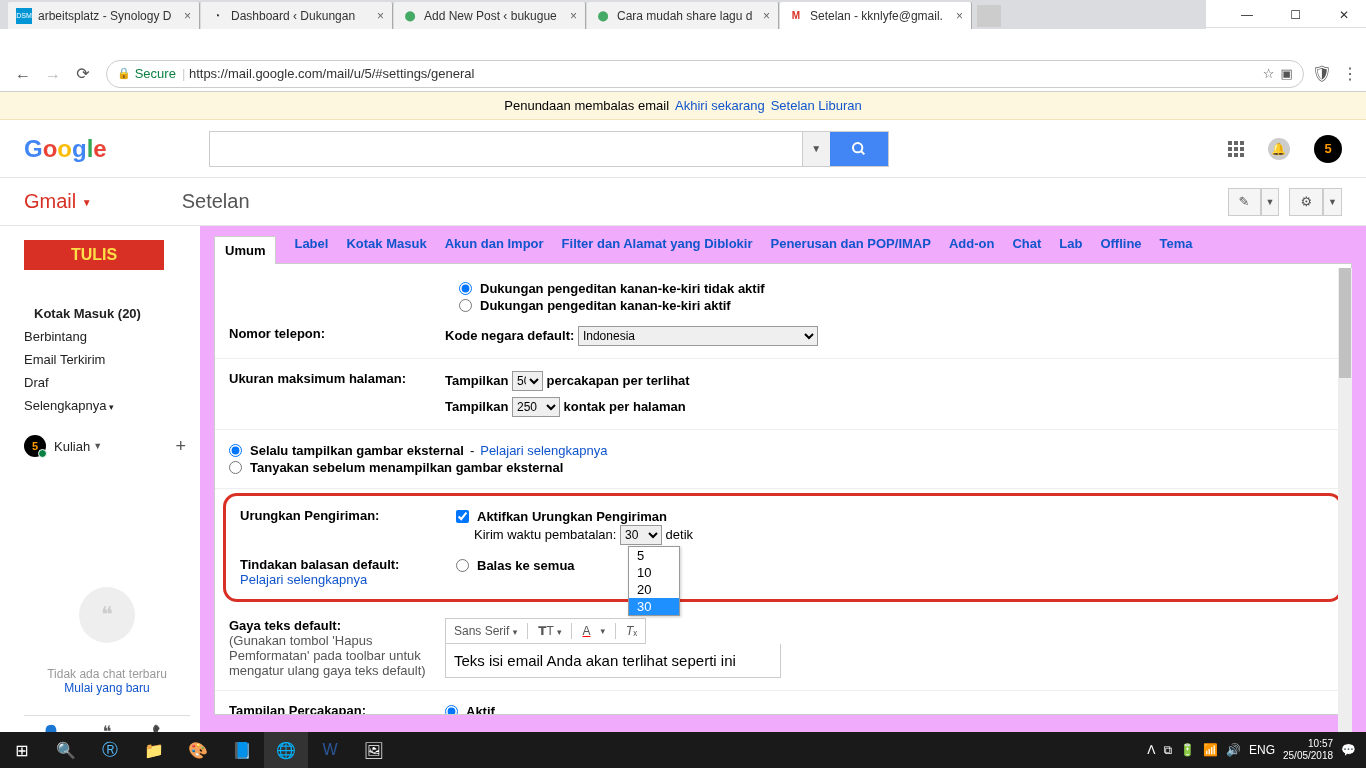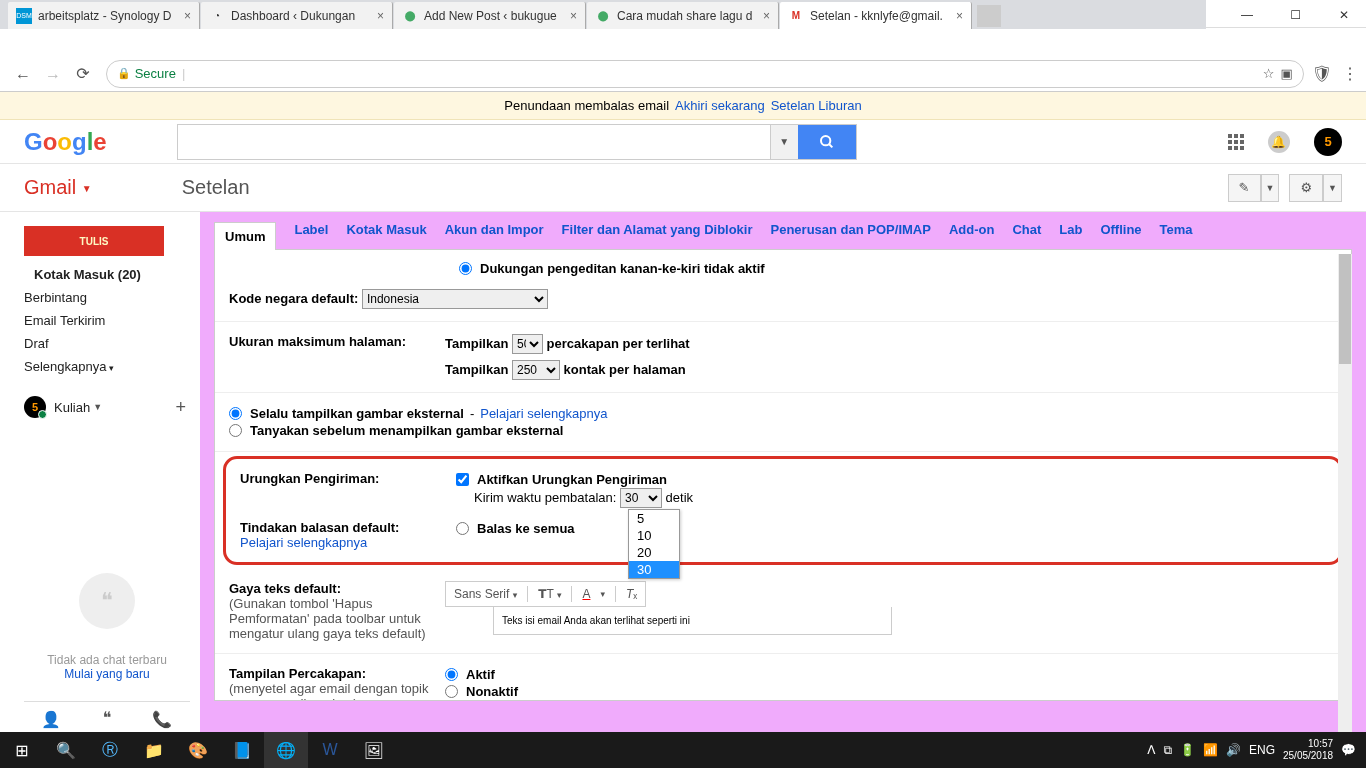"https://mail.google.com/mail/u/5/#settin" span.url-text { html: none -> <span>https://mail.google.com/mail/u/5/#settings/general</span> }
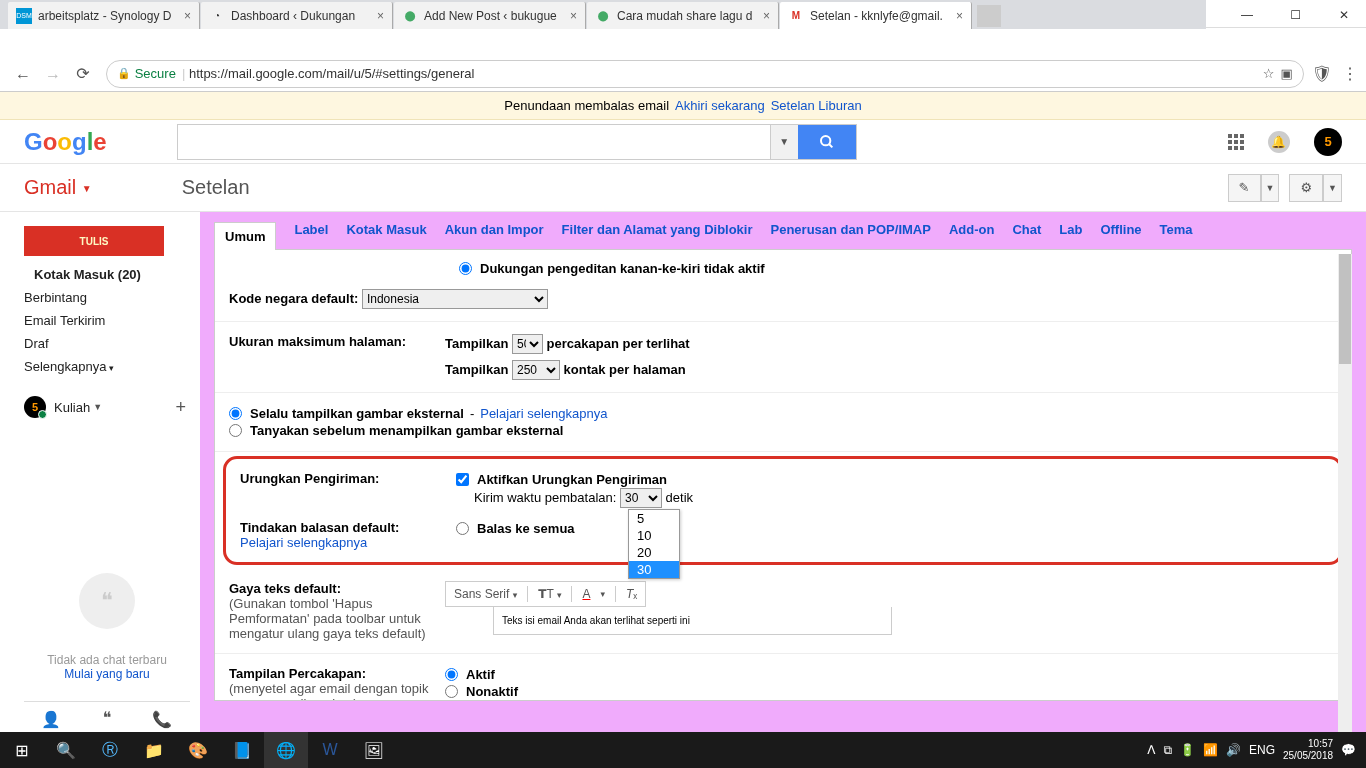"Google" .google-header { gap: none -> 32px; height: 44px -> 58px }
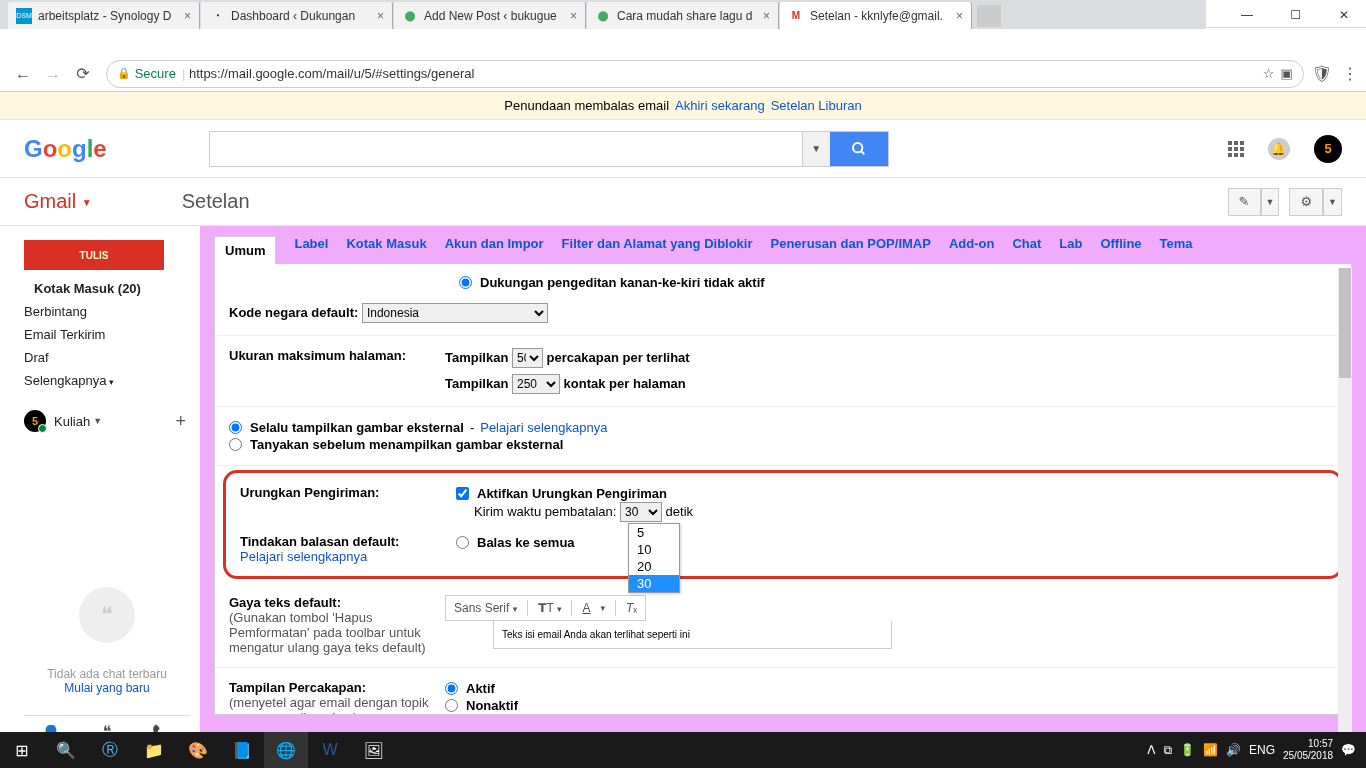"TULIS" .compose-btn { color: #fef9c3 -> #fde047; font-size: 10px -> 16px; margin-bottom: 7px -> 32px }
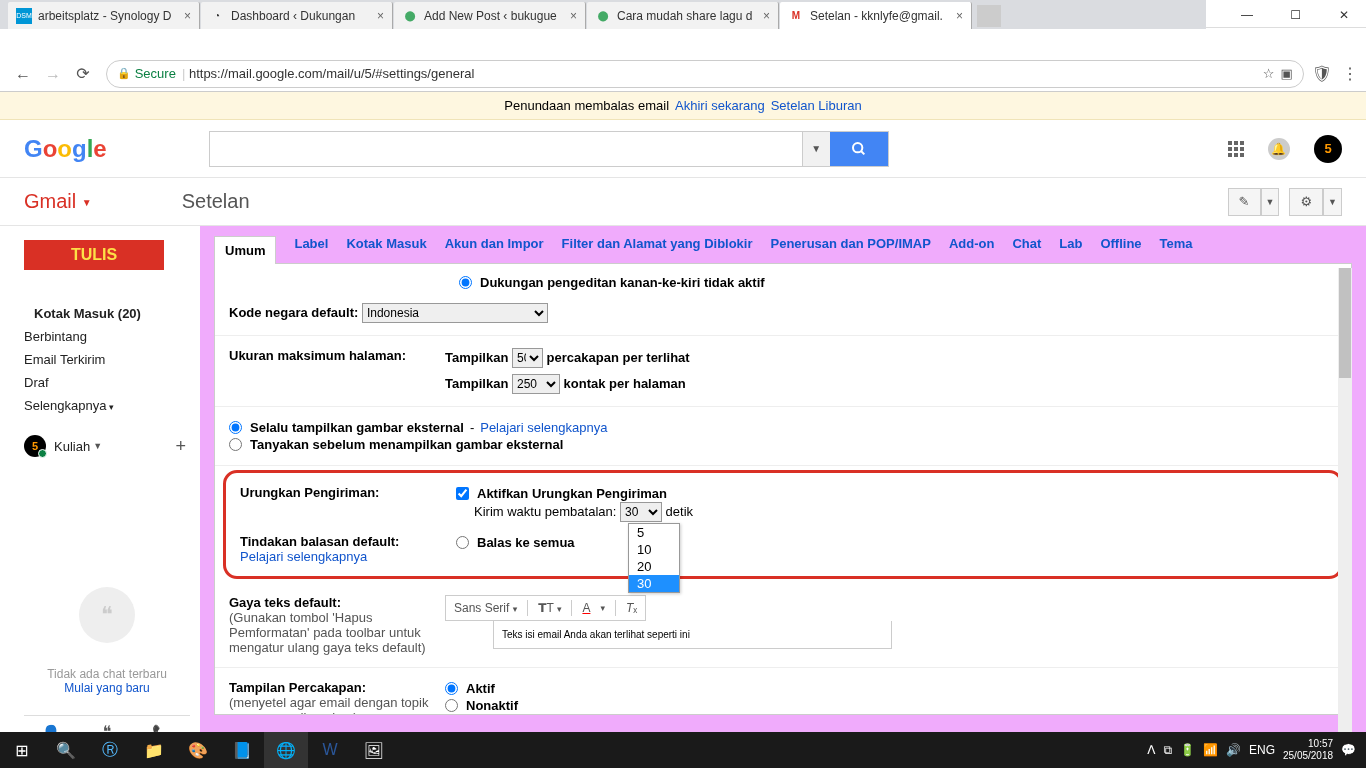"Dukungan pengeditan kanan-ke-kiri tidak" div { padding-top: 10px -> 16px }
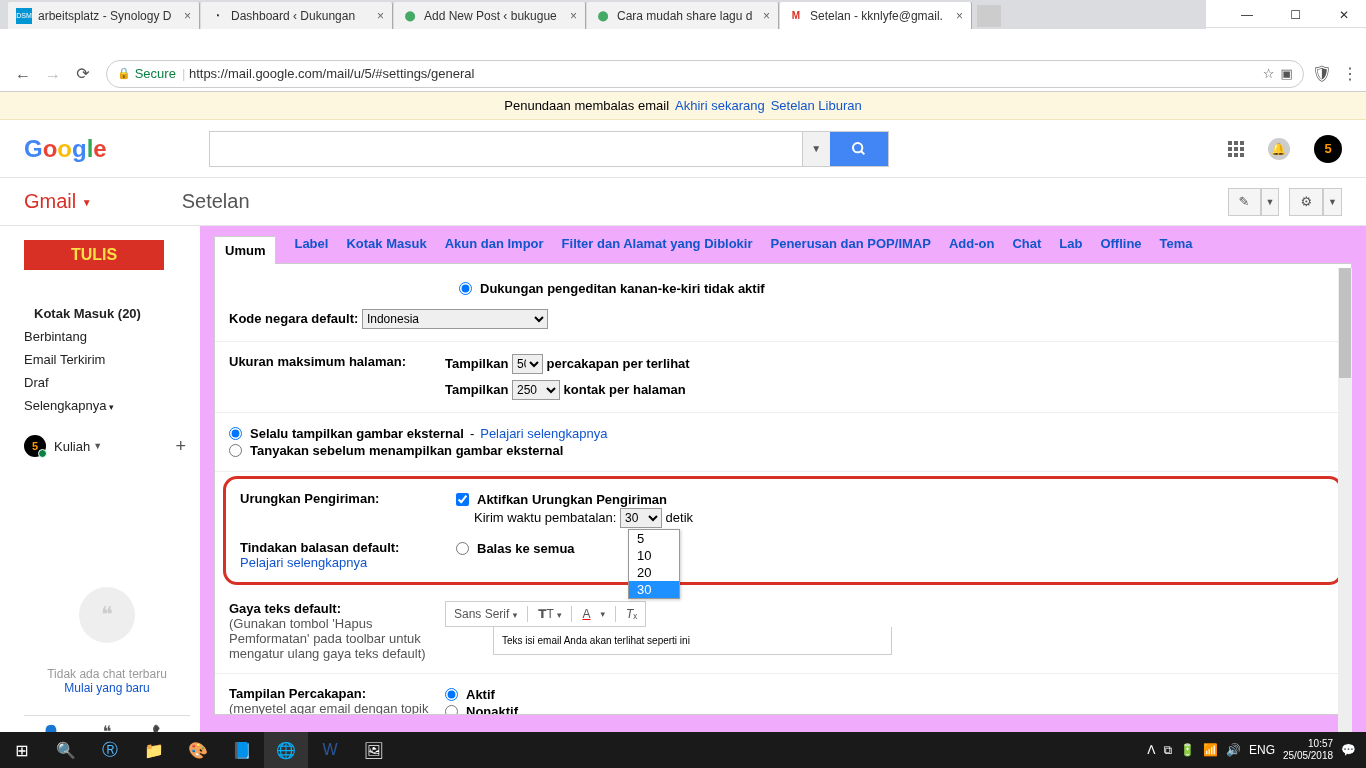"Dukungan pengeditan kanan-ke-kiri aktif" div.radio-line { html: none -> <div> <input> <span>Dukungan pengeditan kanan-ke-kiri aktif</span> </div> }
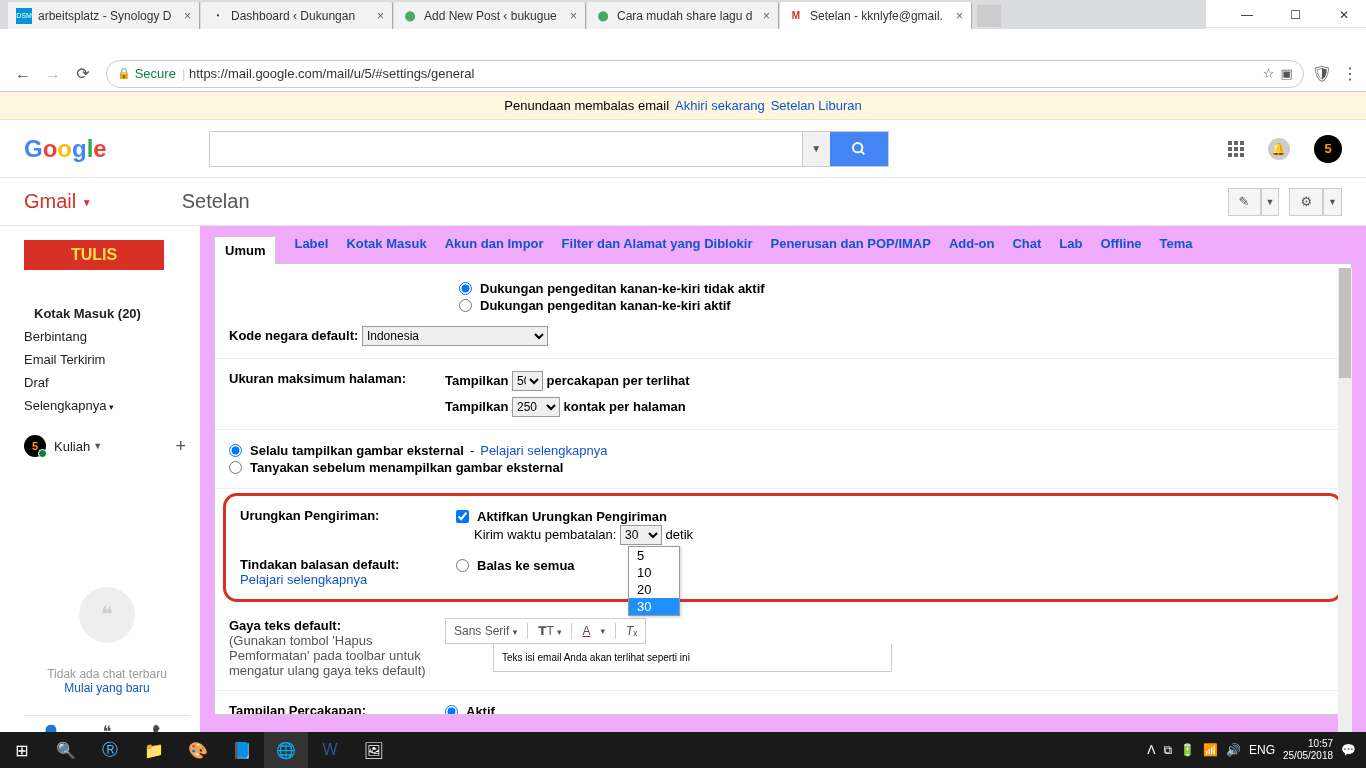"Nomor telepon:" div.row-label { html: none -> <div>Nomor telepon:</div> }
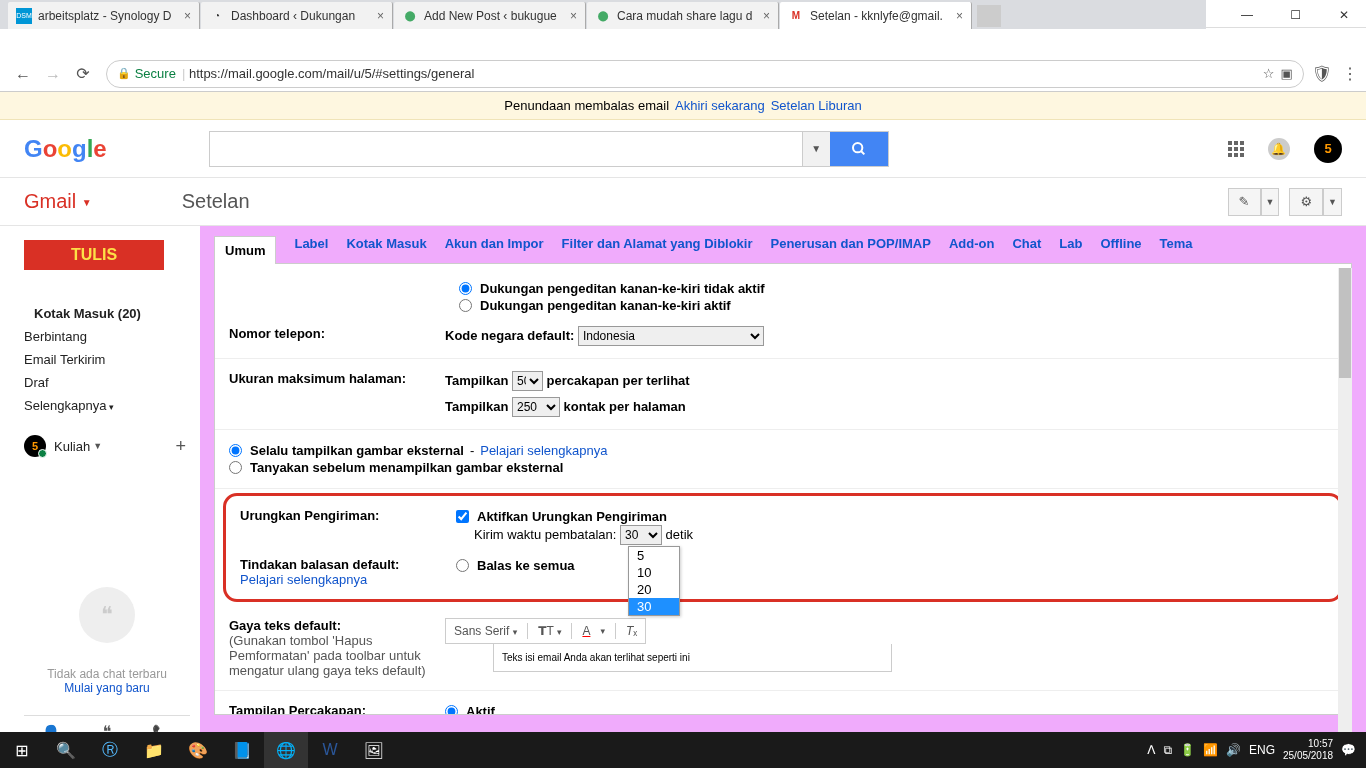"Indonesia" select { width: 186px -> 240px }
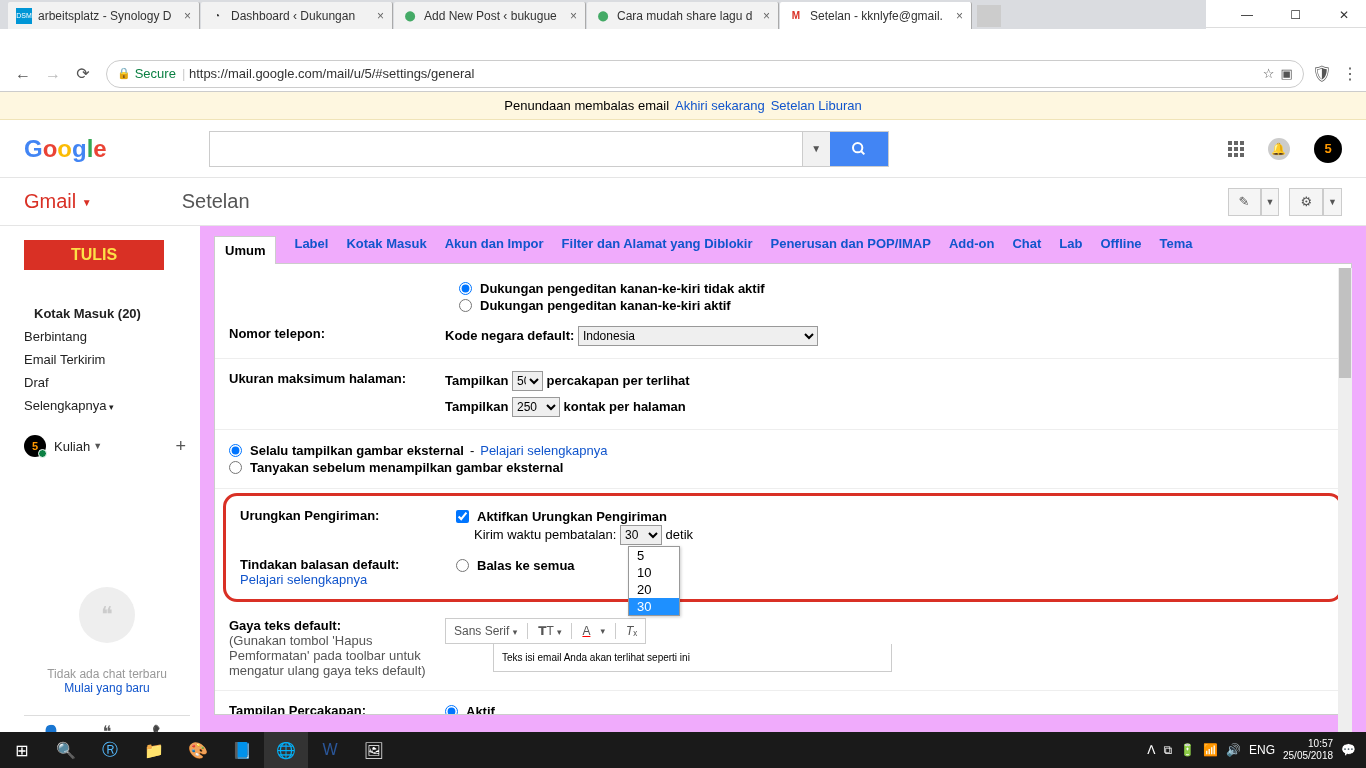"Teks isi email Anda akan" .text-sample { font-size: 10px -> 15px; margin-left: 48px -> none; width: 399px -> 336px }
